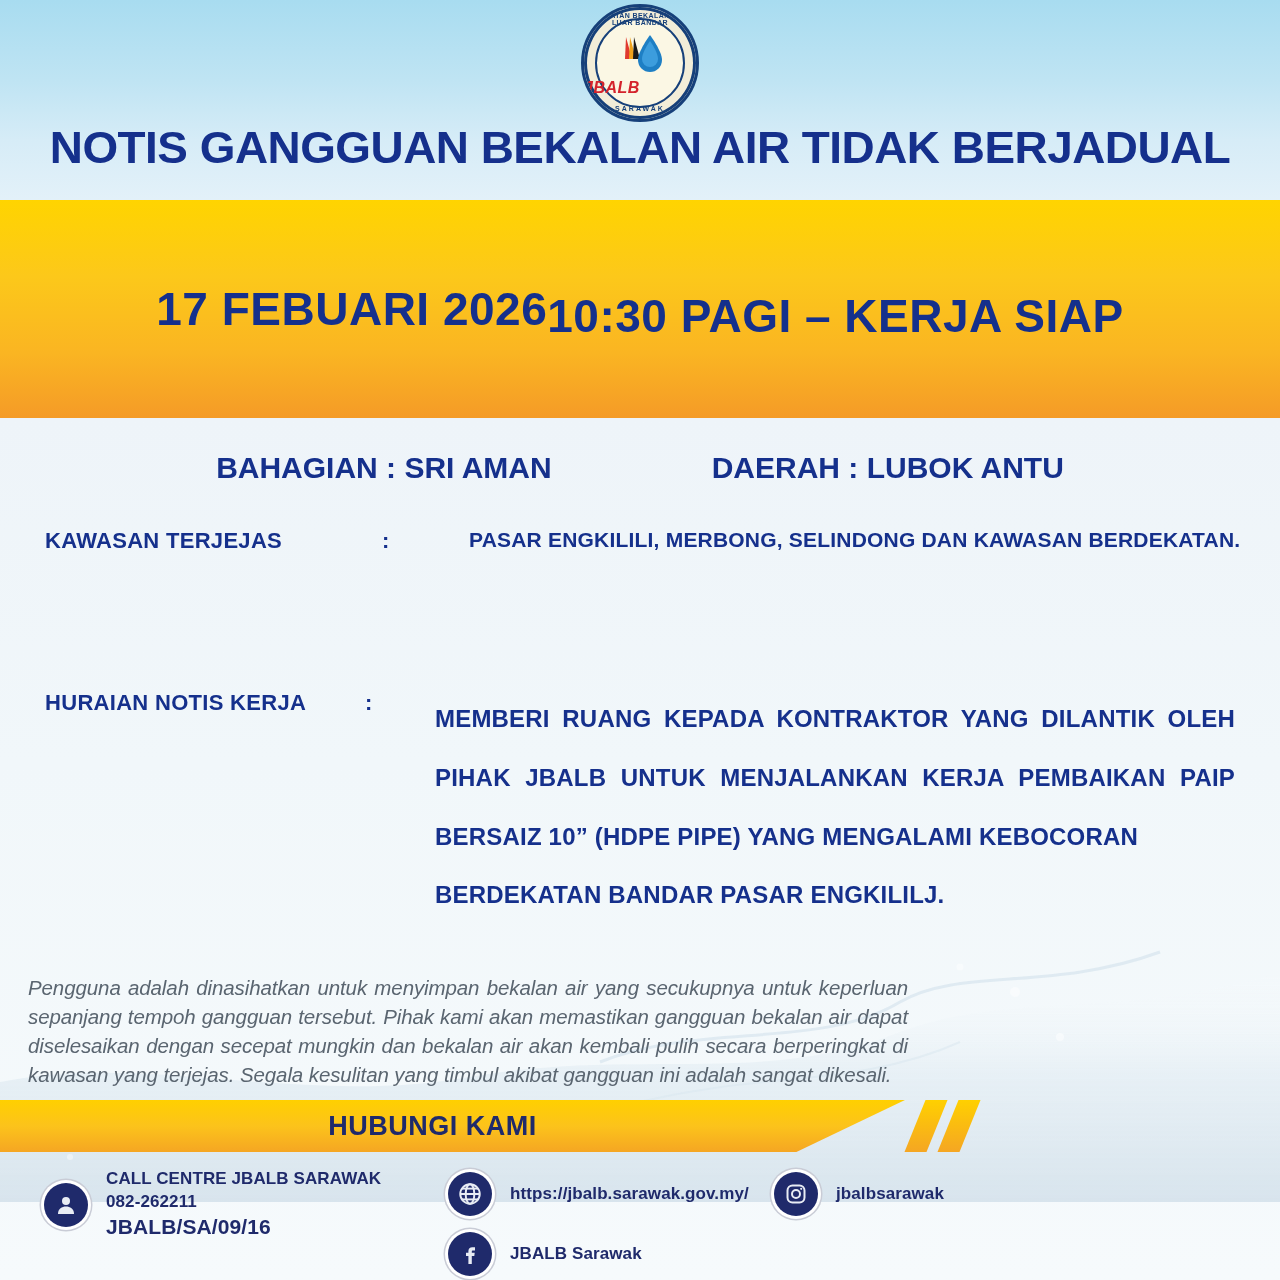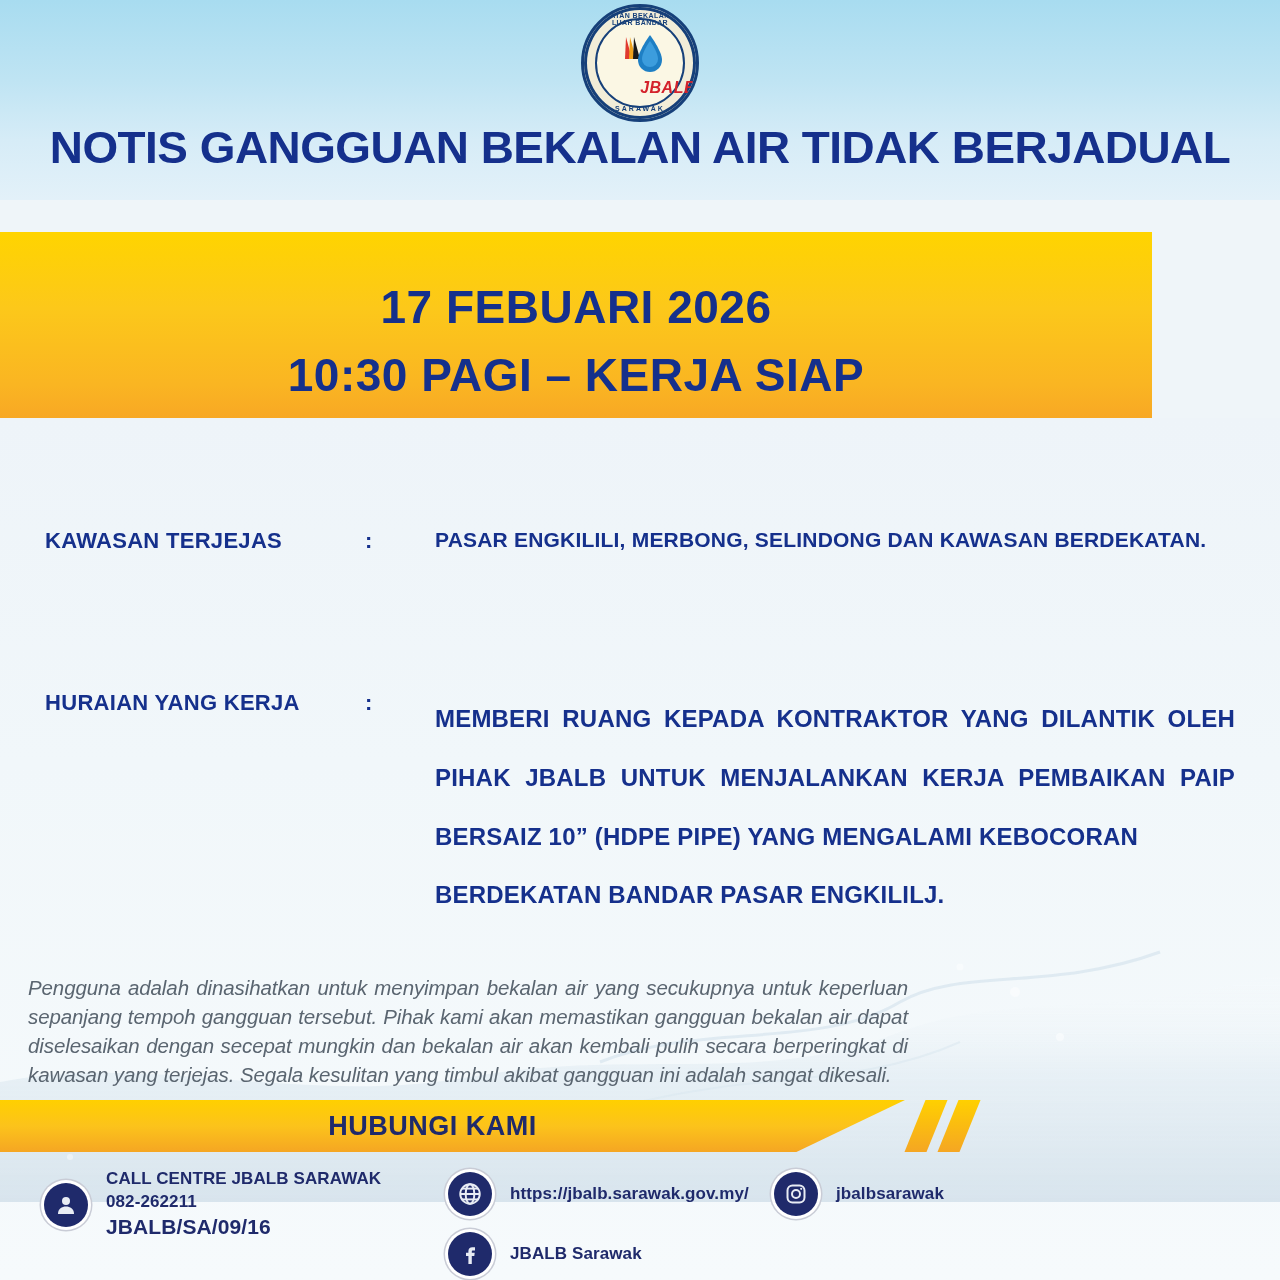"JBALB" .logo-txt-mid { text-align: right -> left }
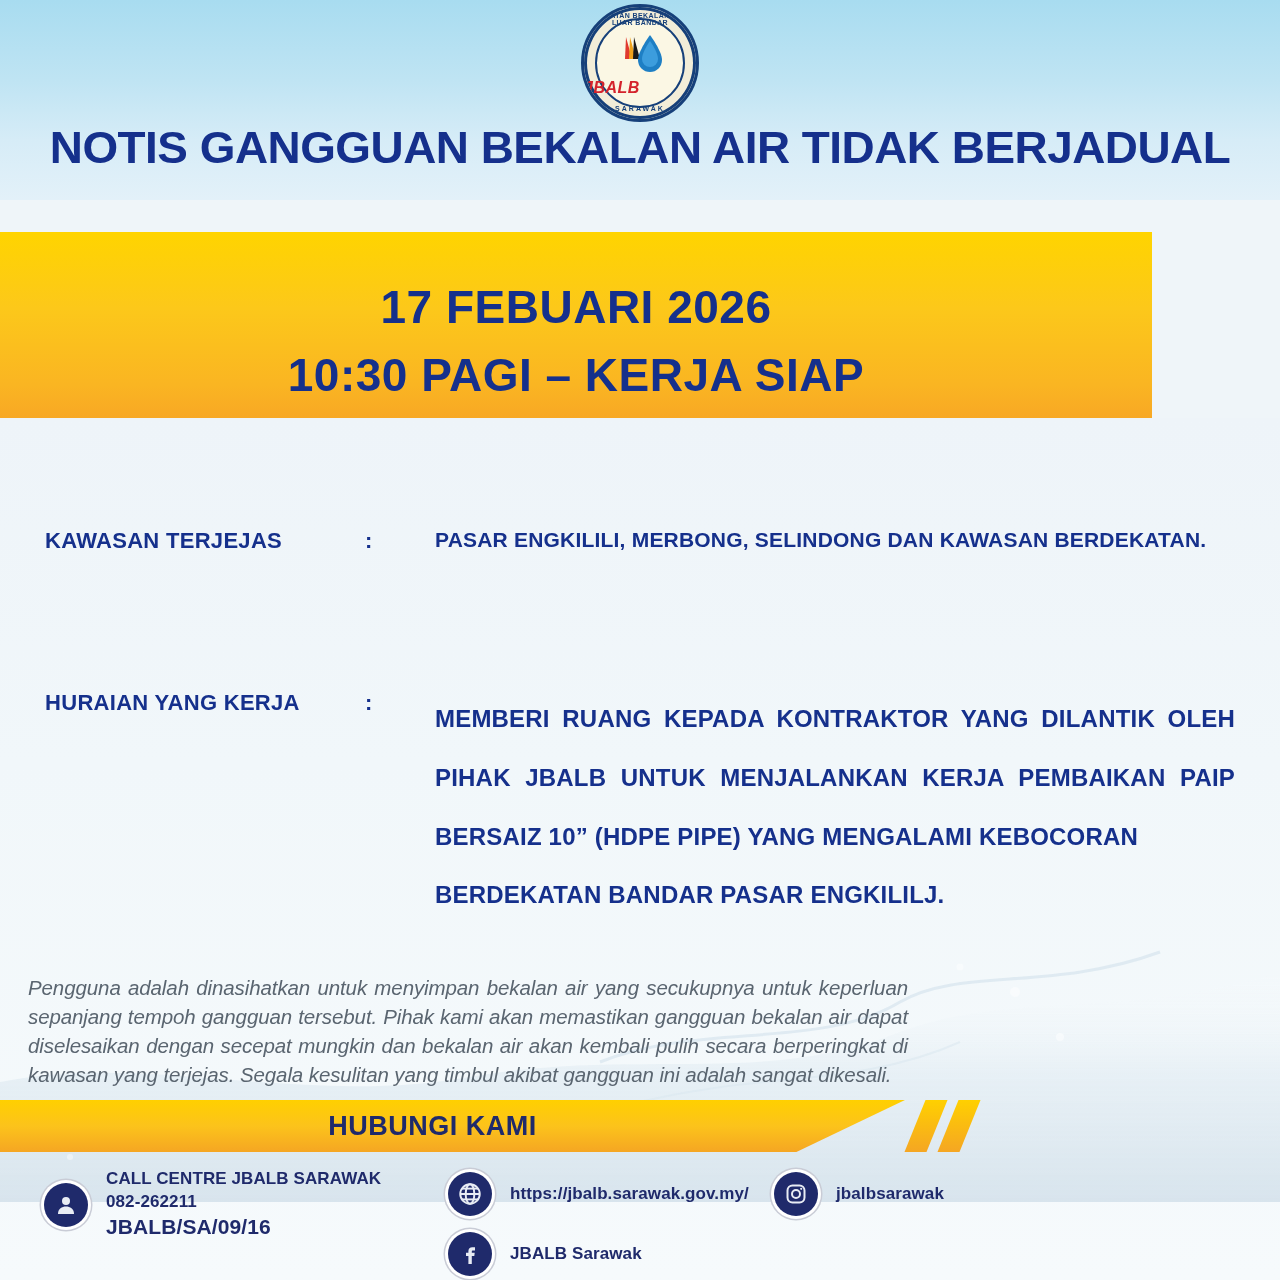"17 FEBUARI 2026" .date-banner { flex-direction: column -> row; margin-top: 32px -> none; width: 1152px -> 1280px }
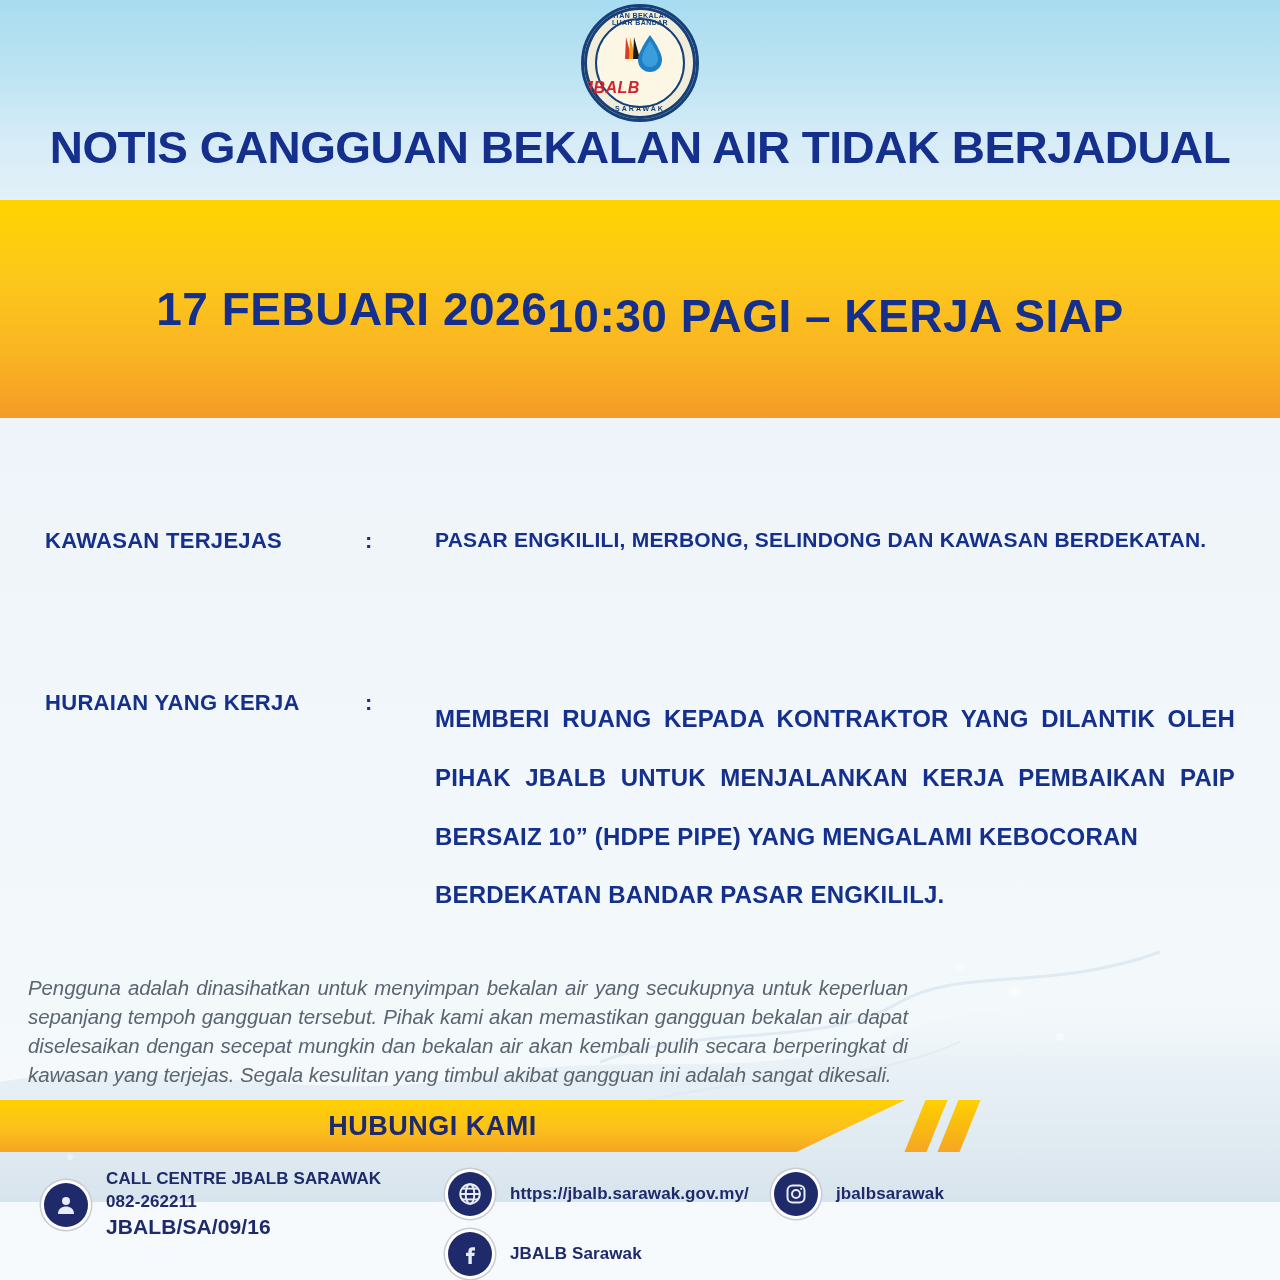"BAHAGIAN : SRI AMAN" div.region-row { html: none -> <div> <div>BAHAGIAN : SRI AMAN</div> <div>DAERAH : LUBOK ANTU</div> </div> }
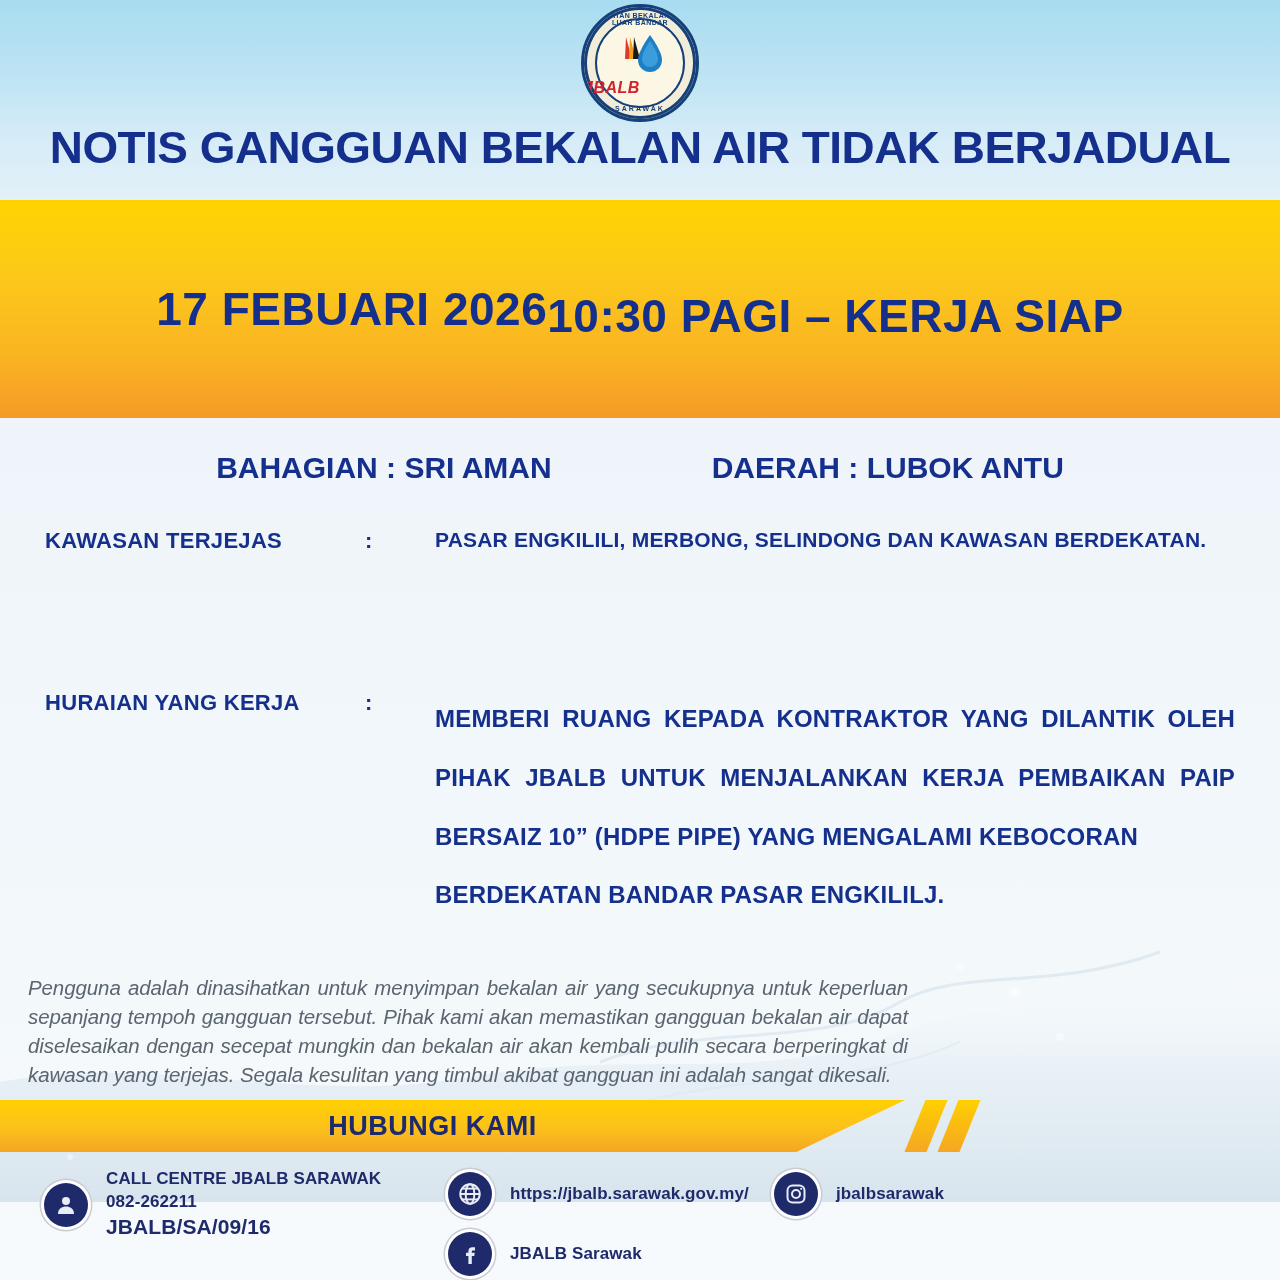"KAWASAN TERJEJAS" .kawasan { gap: none -> 17px }
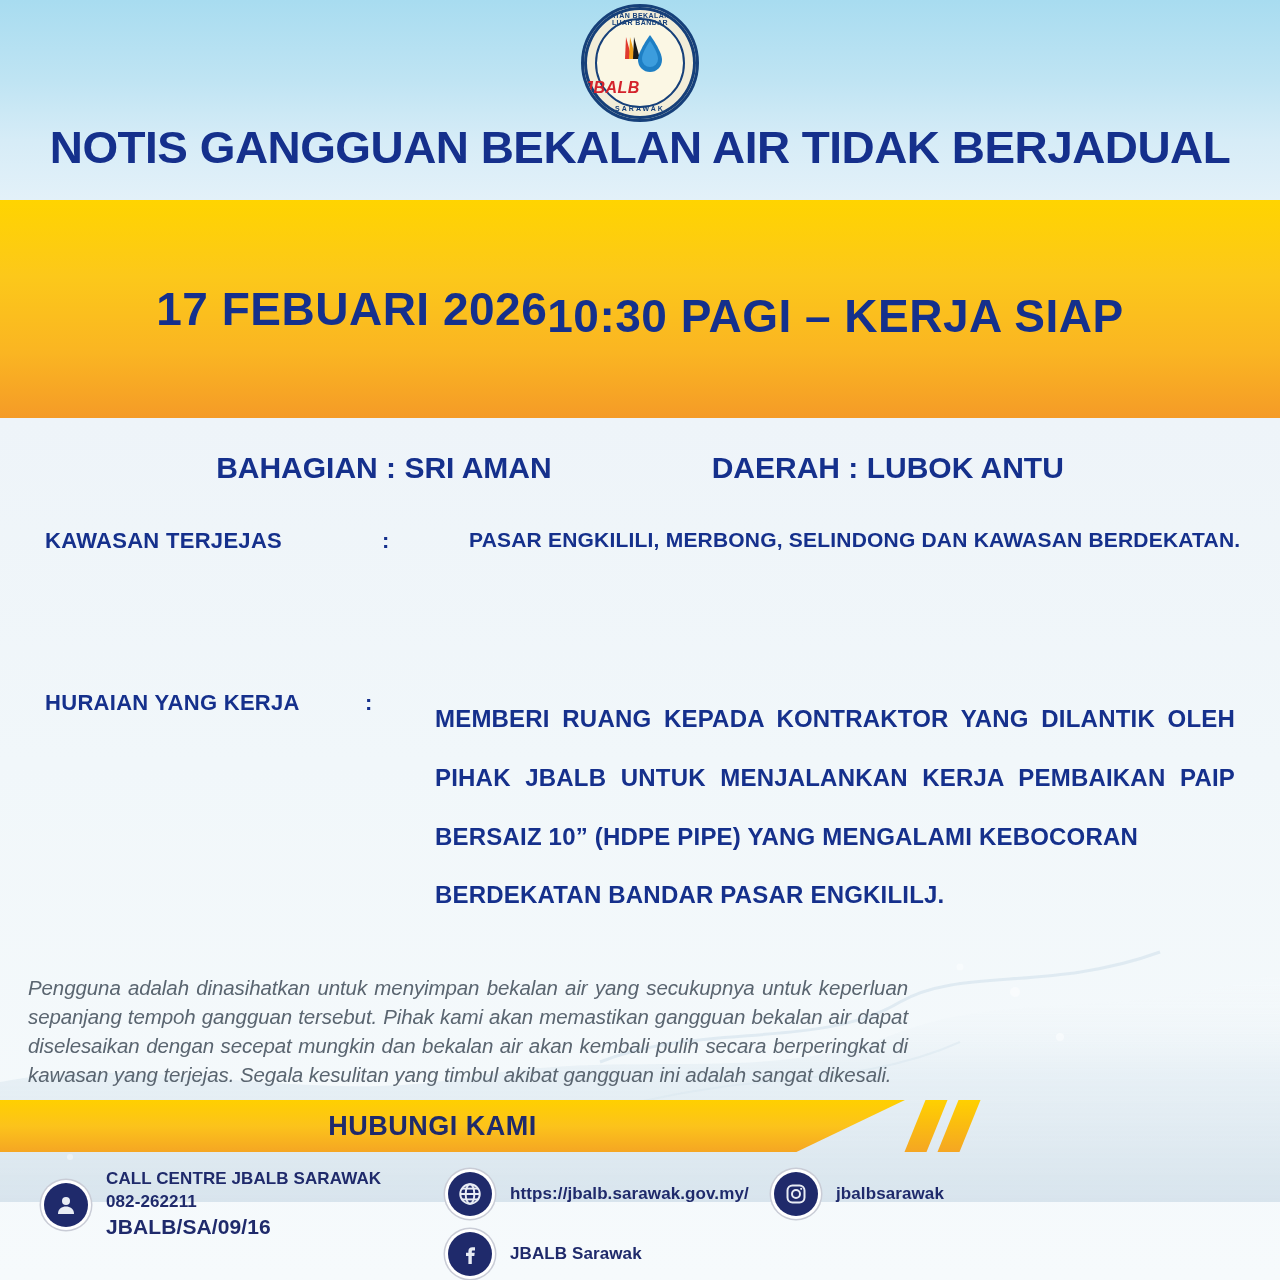"HURAIAN YANG KERJA" div.field-label { text: YANG -> NOTIS }
